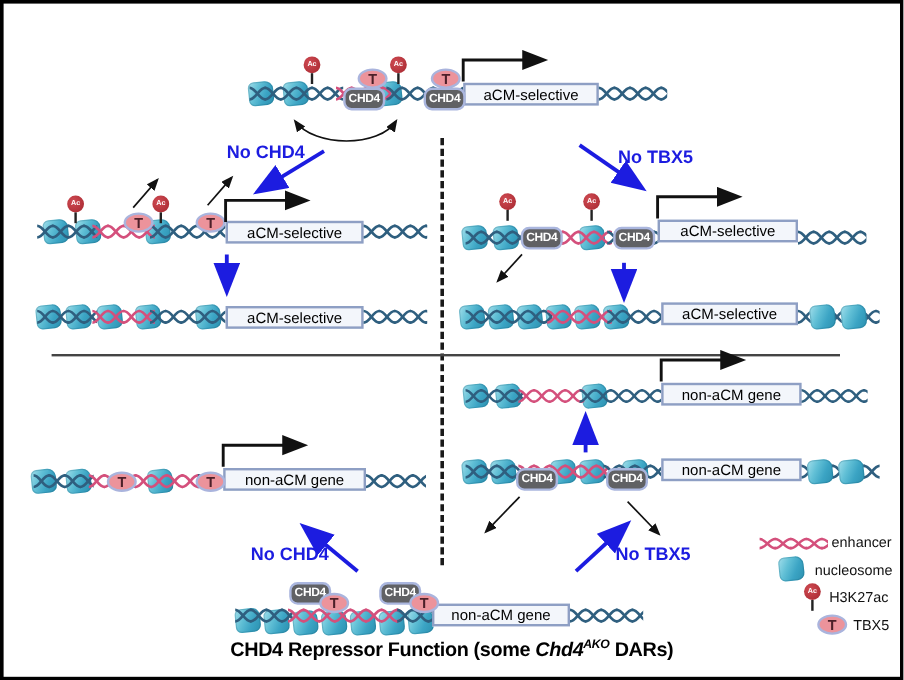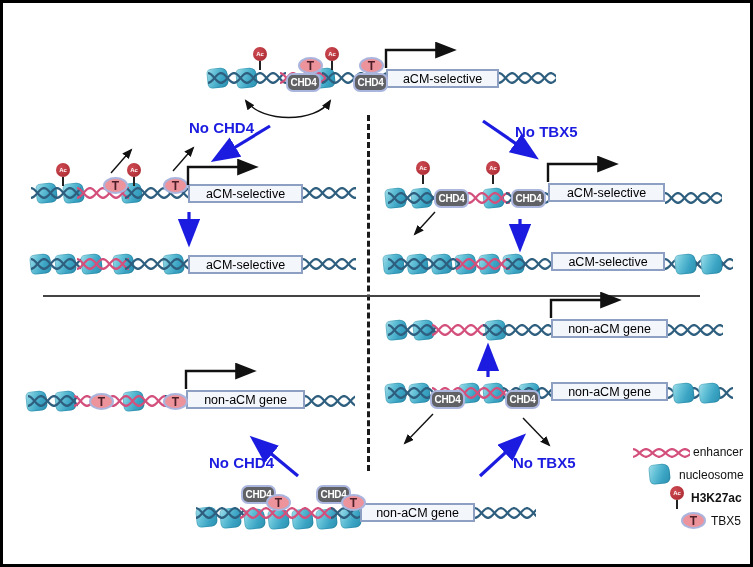"H3K27ac" div.leg-txt { font-weight: bold -> none }
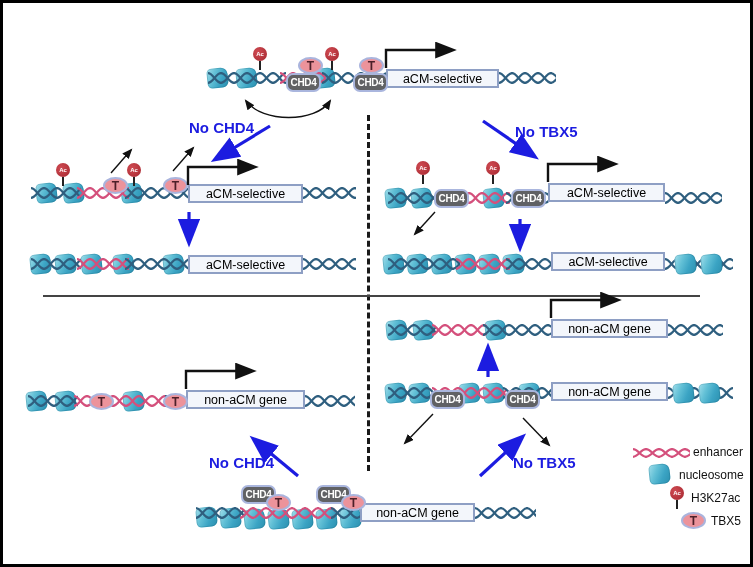"CHD4 Repressor Function (some Chd4AKO" div.title { html: none -> <div> <span>CHD4 Repressor Function (some </span><span>Chd4</span><sup><span>AKO</span></sup><span> DARs)</span> </div> }
